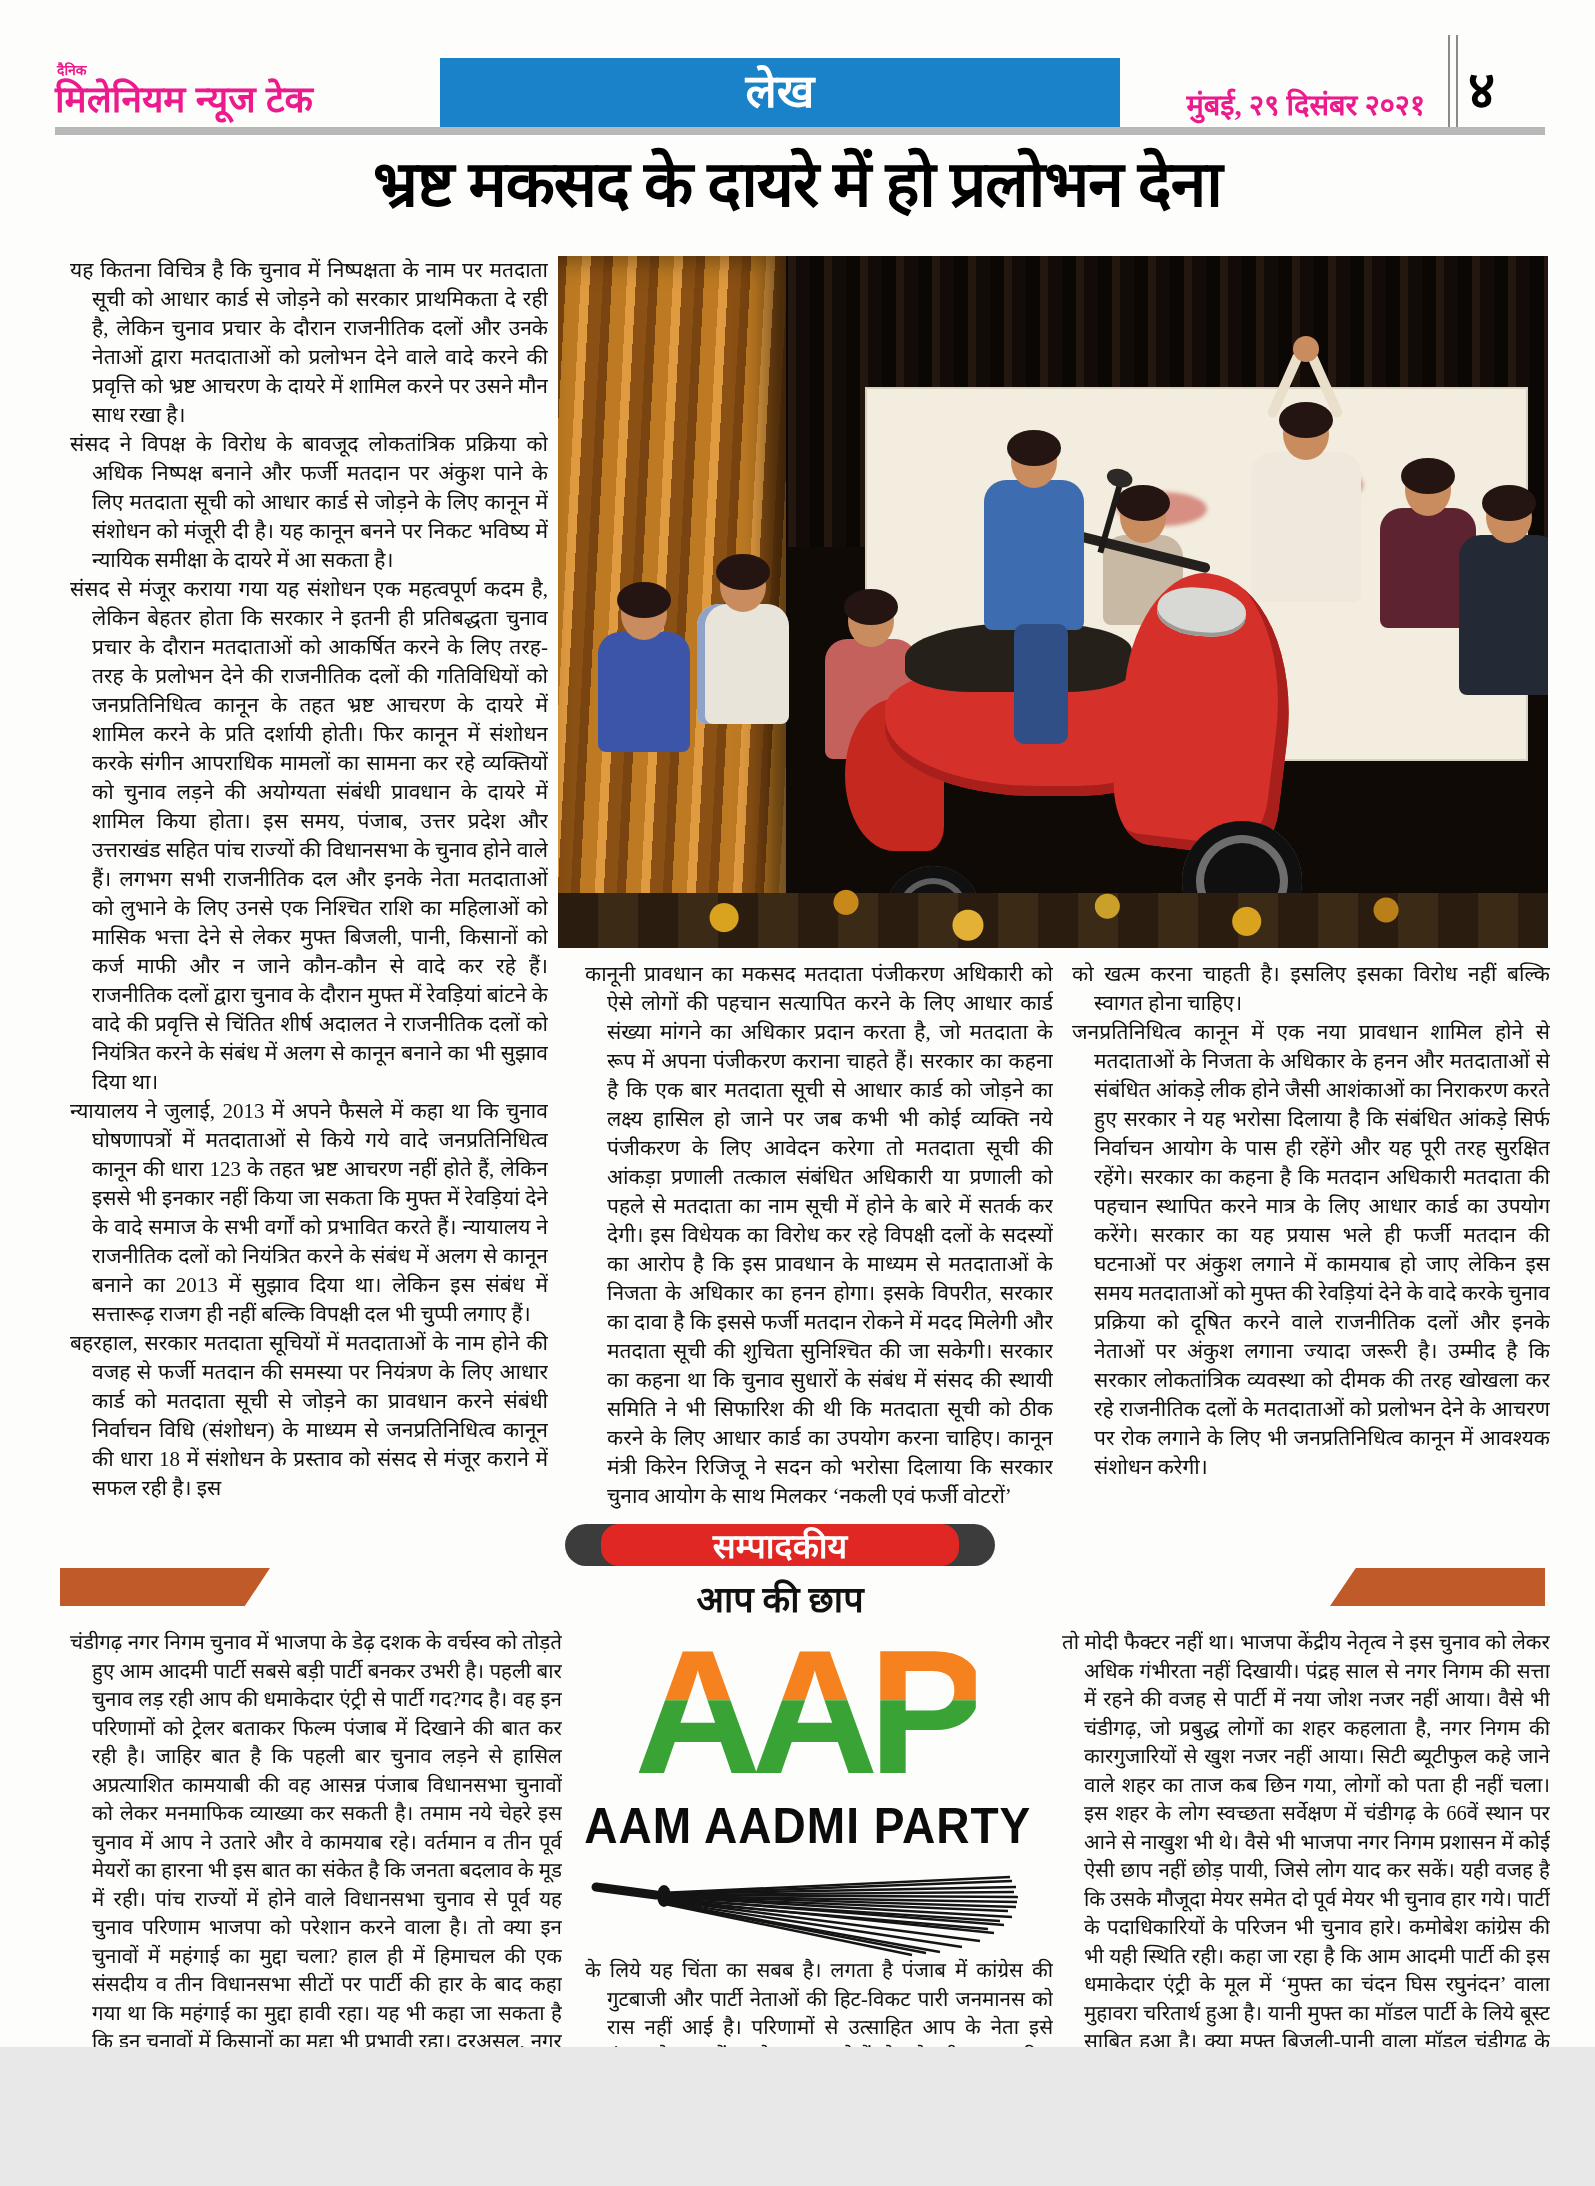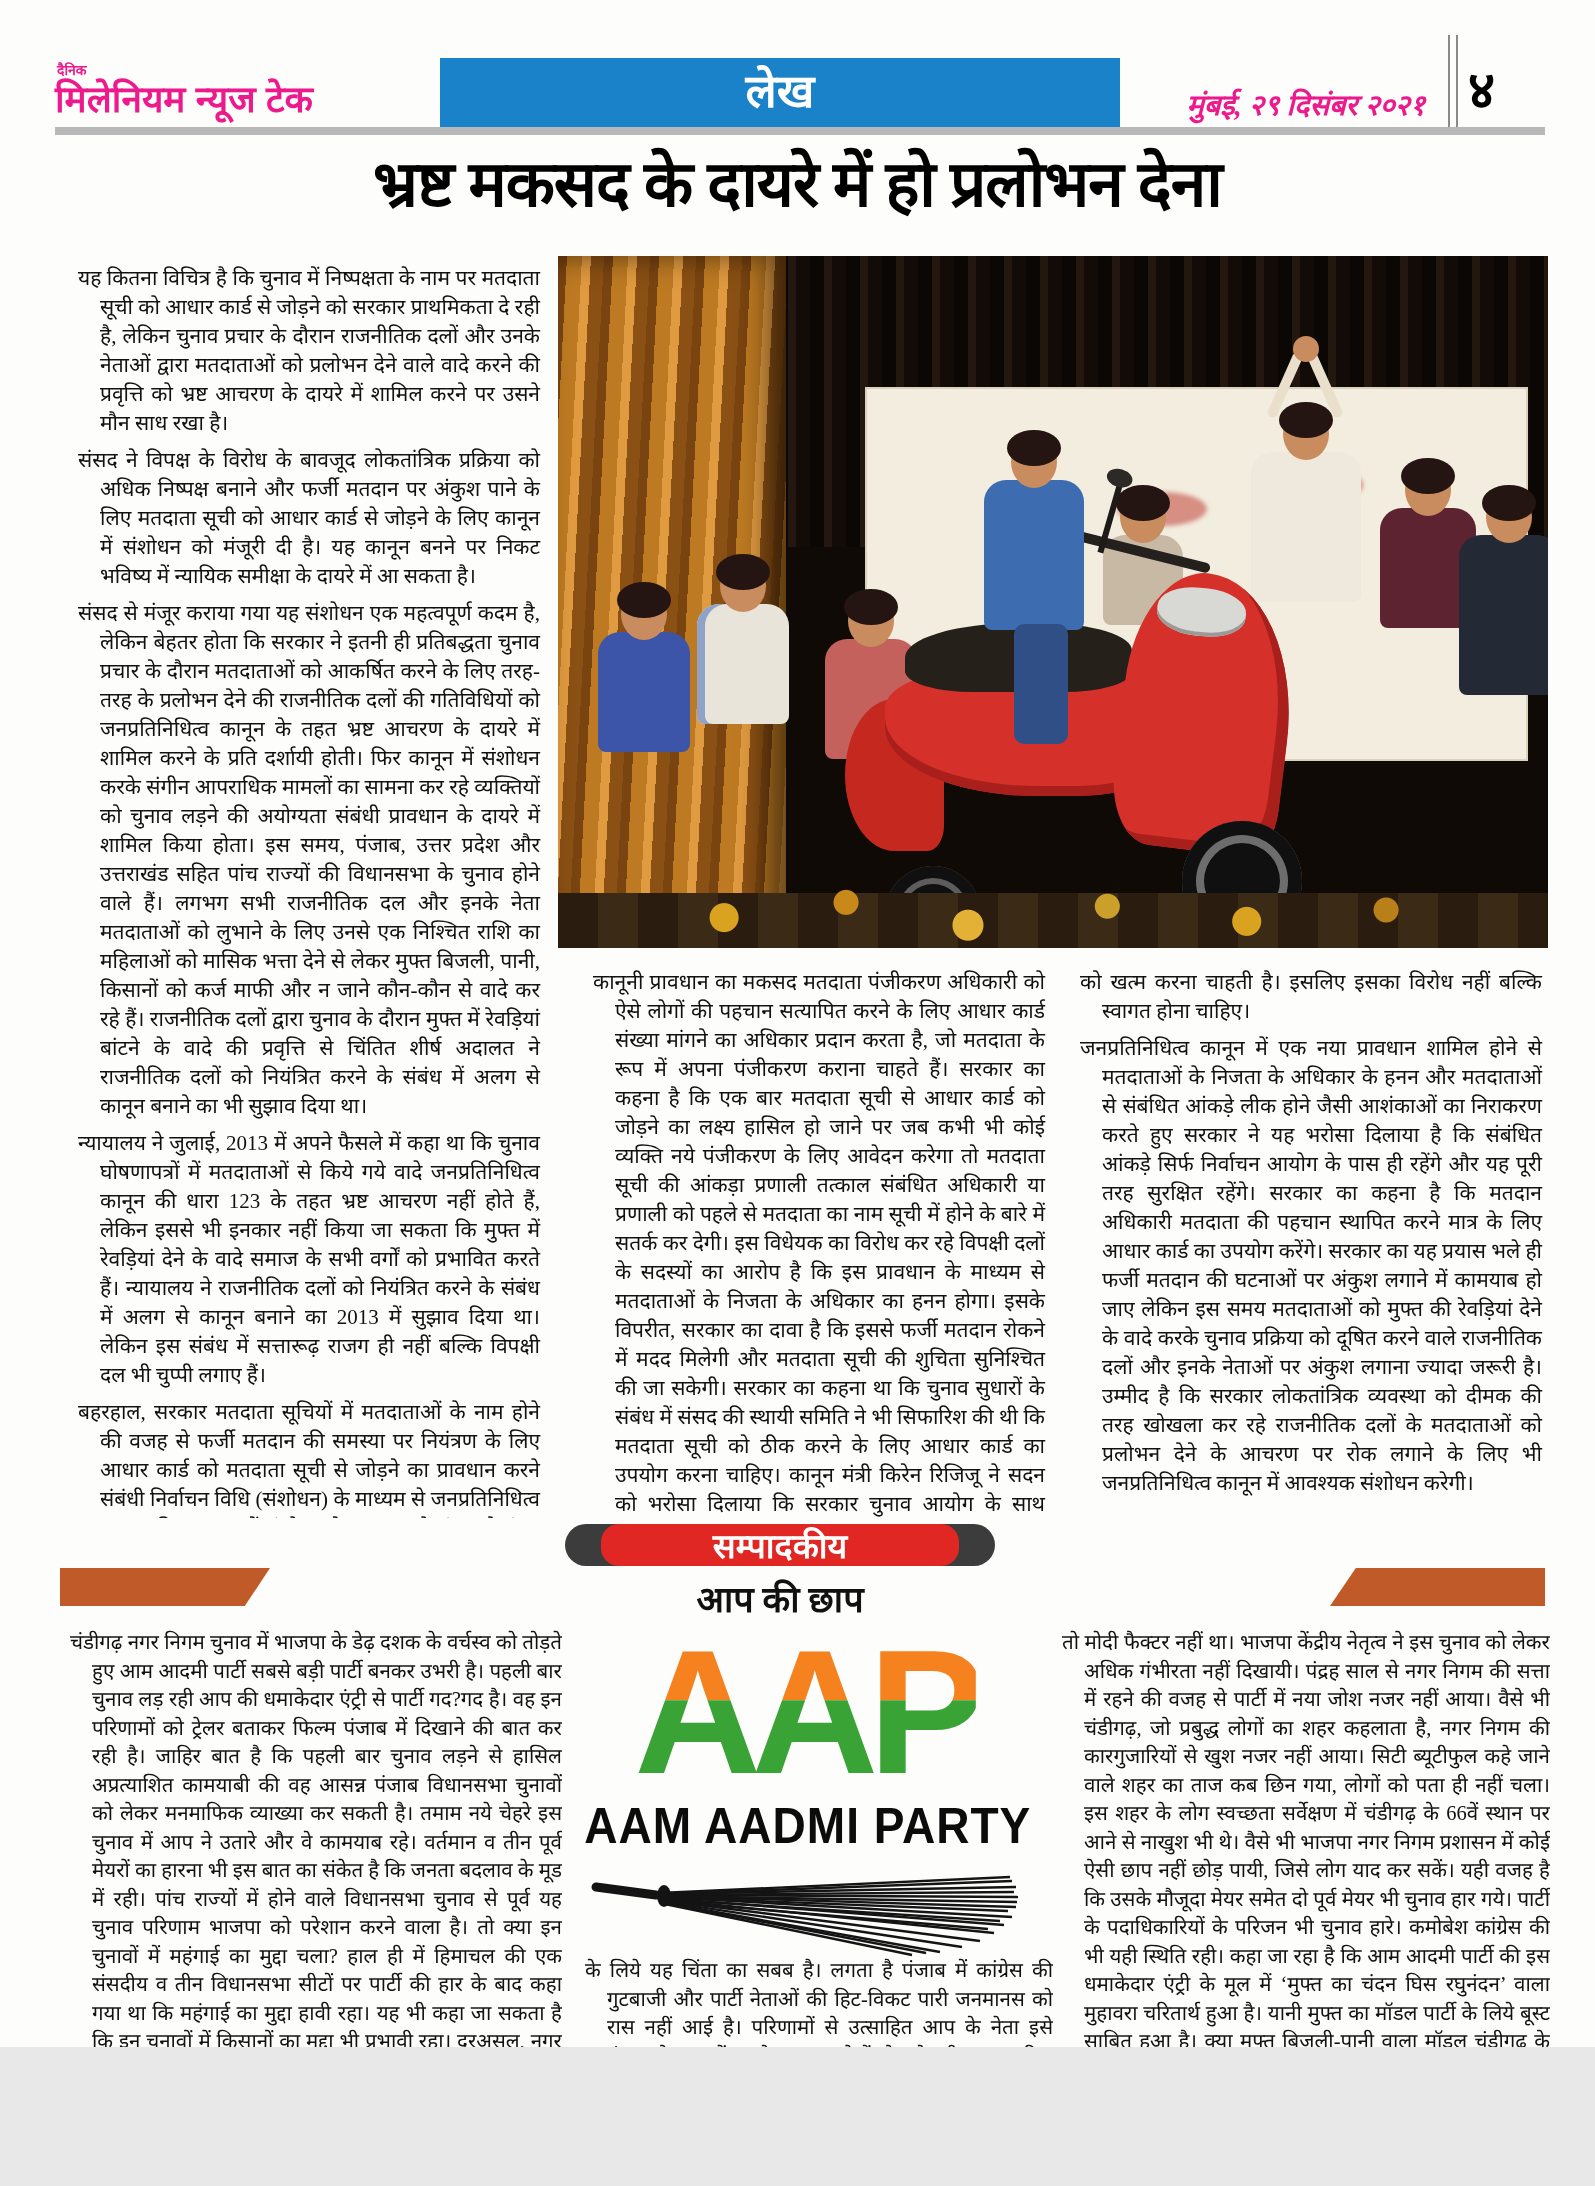"मुंबई, २९ दिसंबर २०२१" .dateline { font-style: italic -> none }
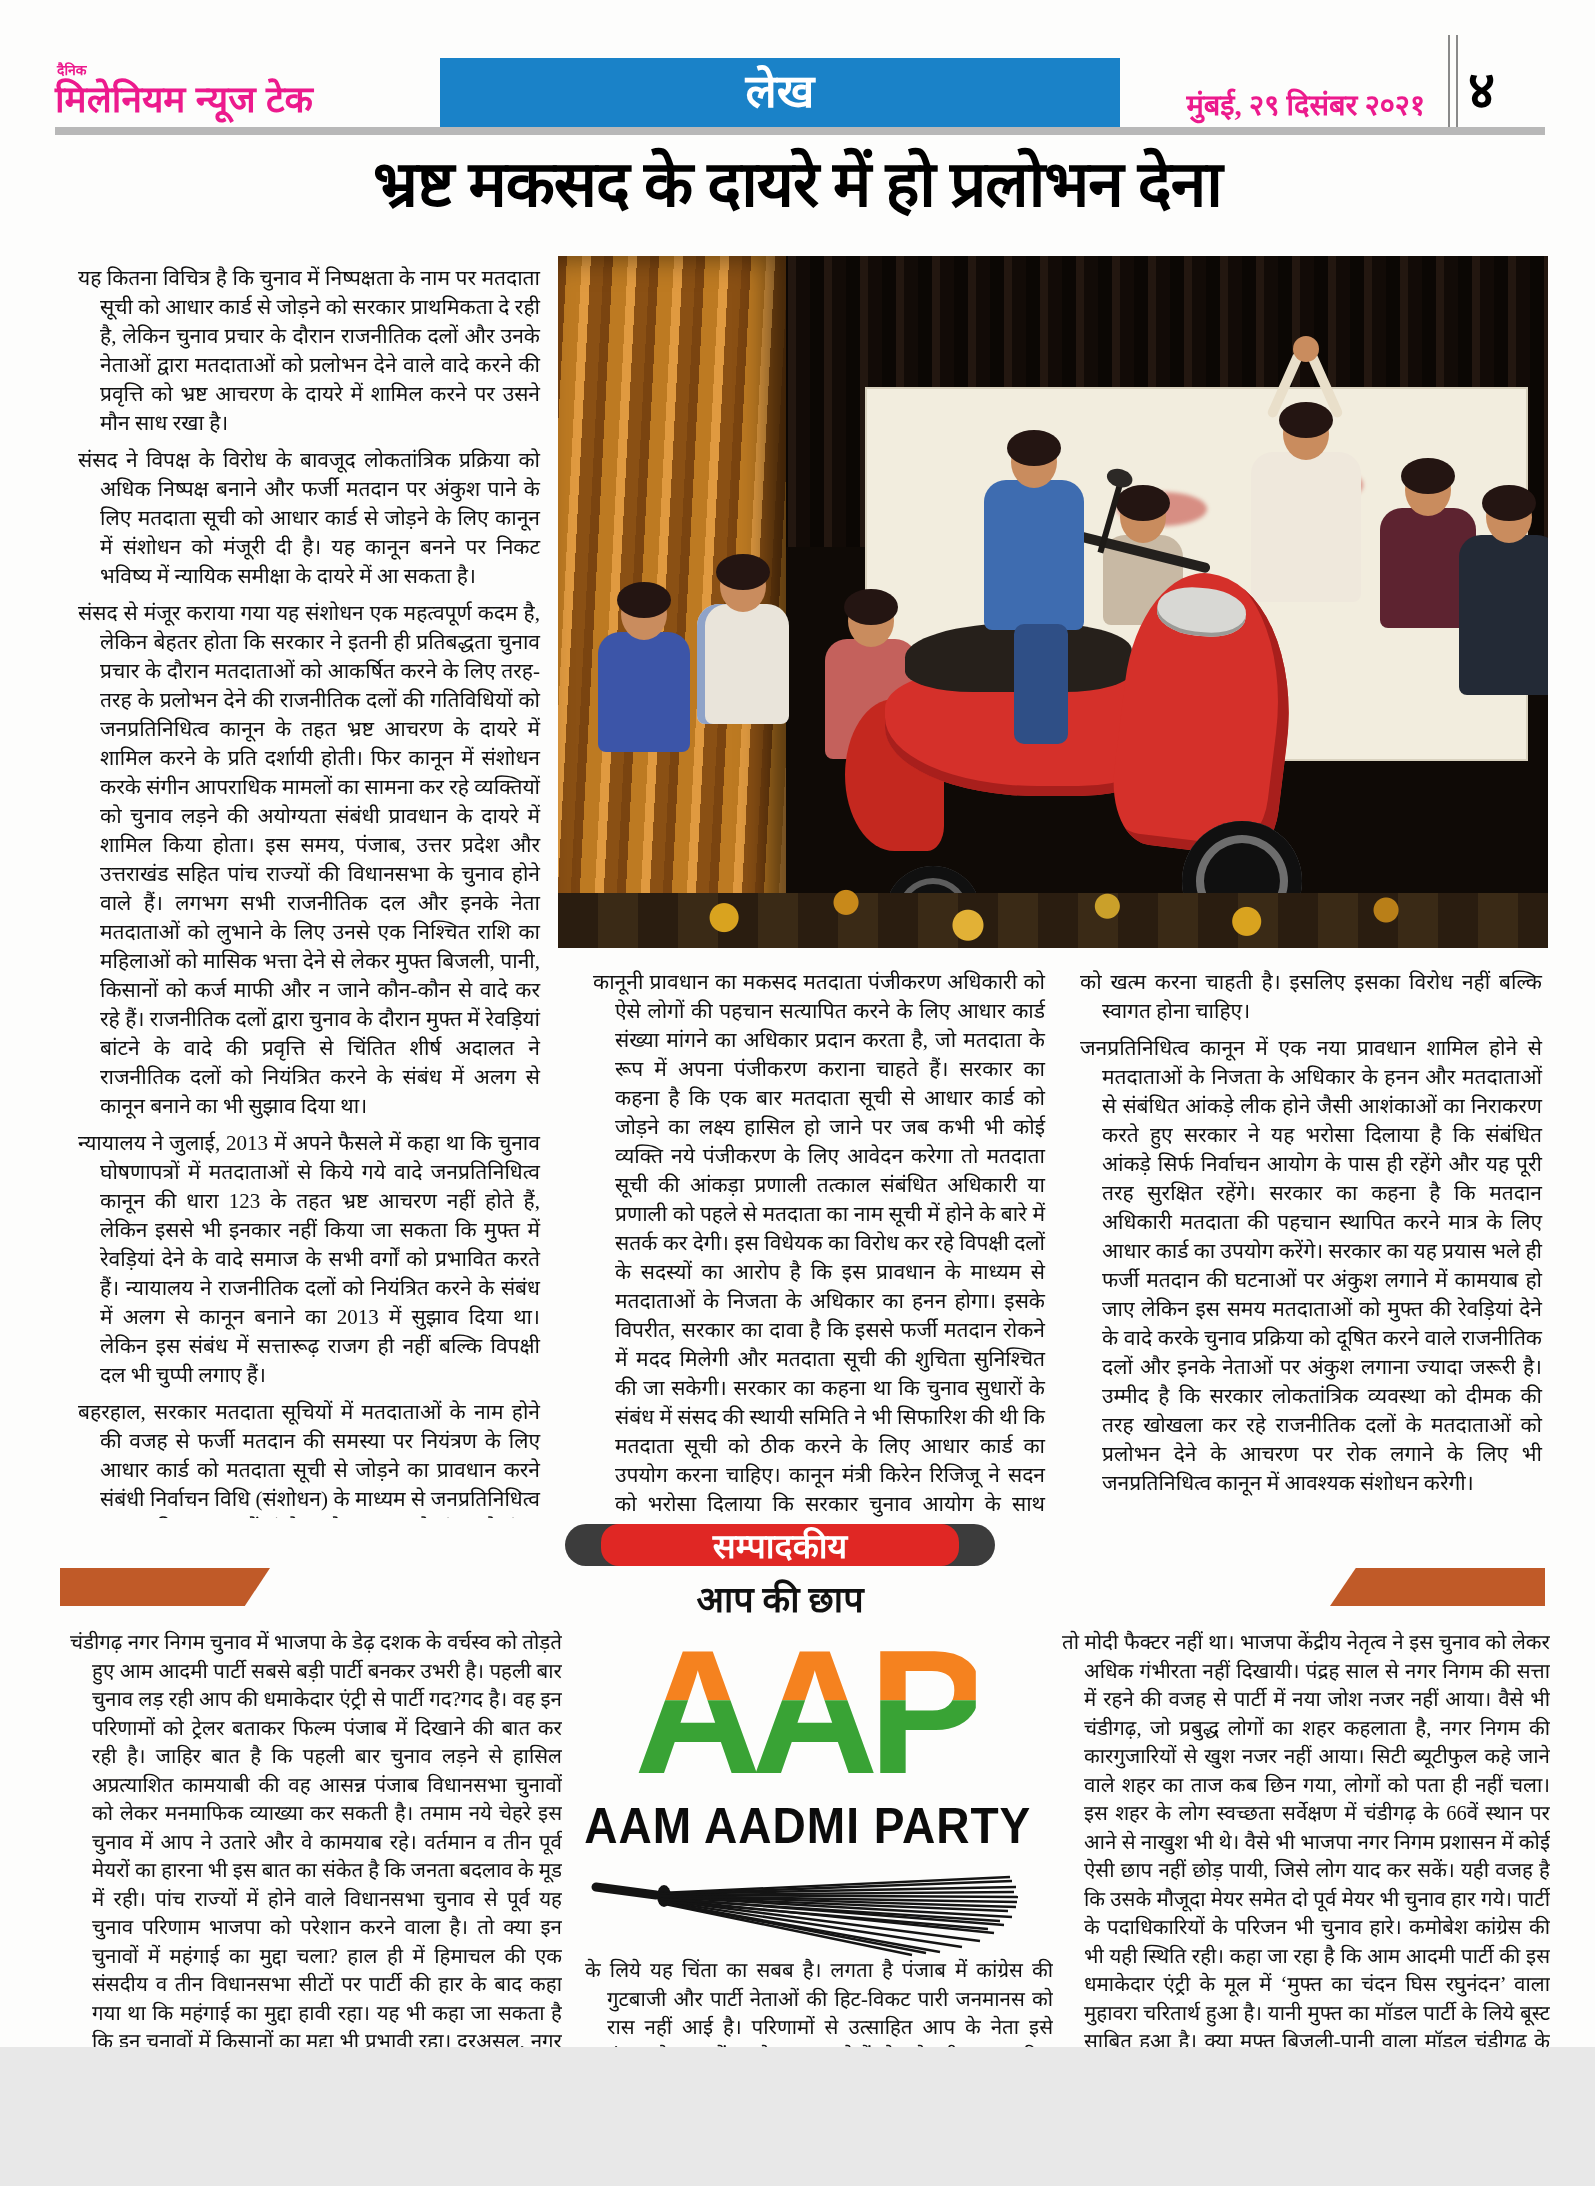"यह कितना विचित्र है कि" .col p { margin: 8px -> 0 }
